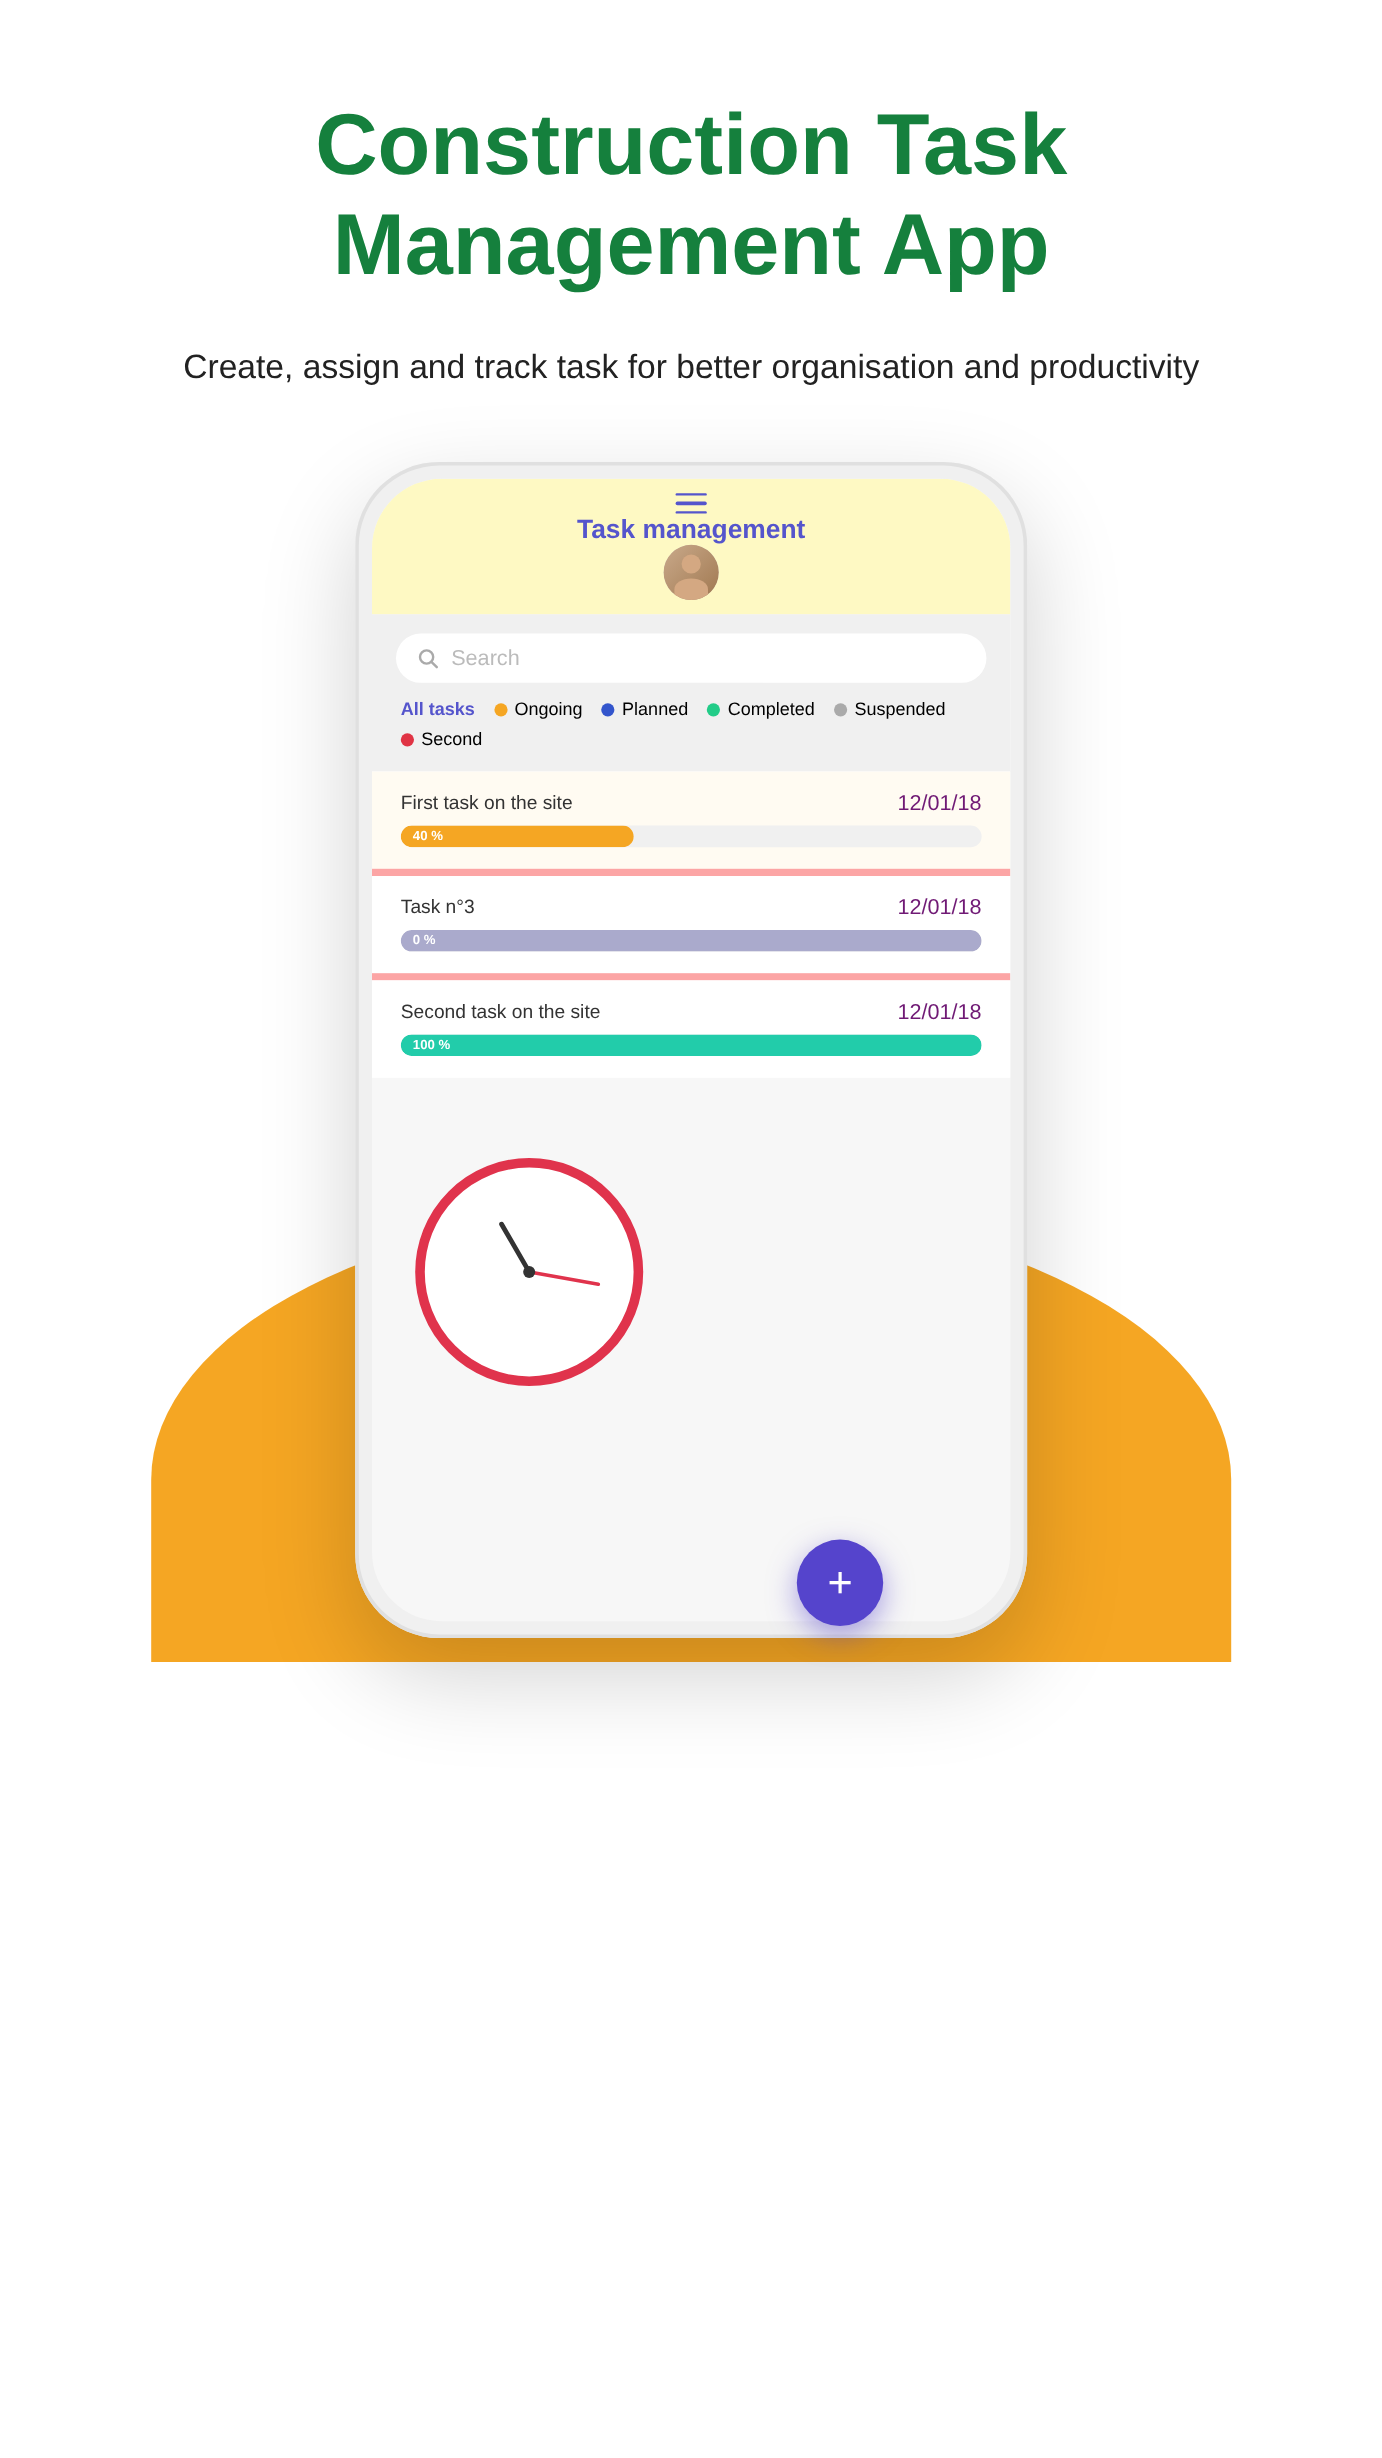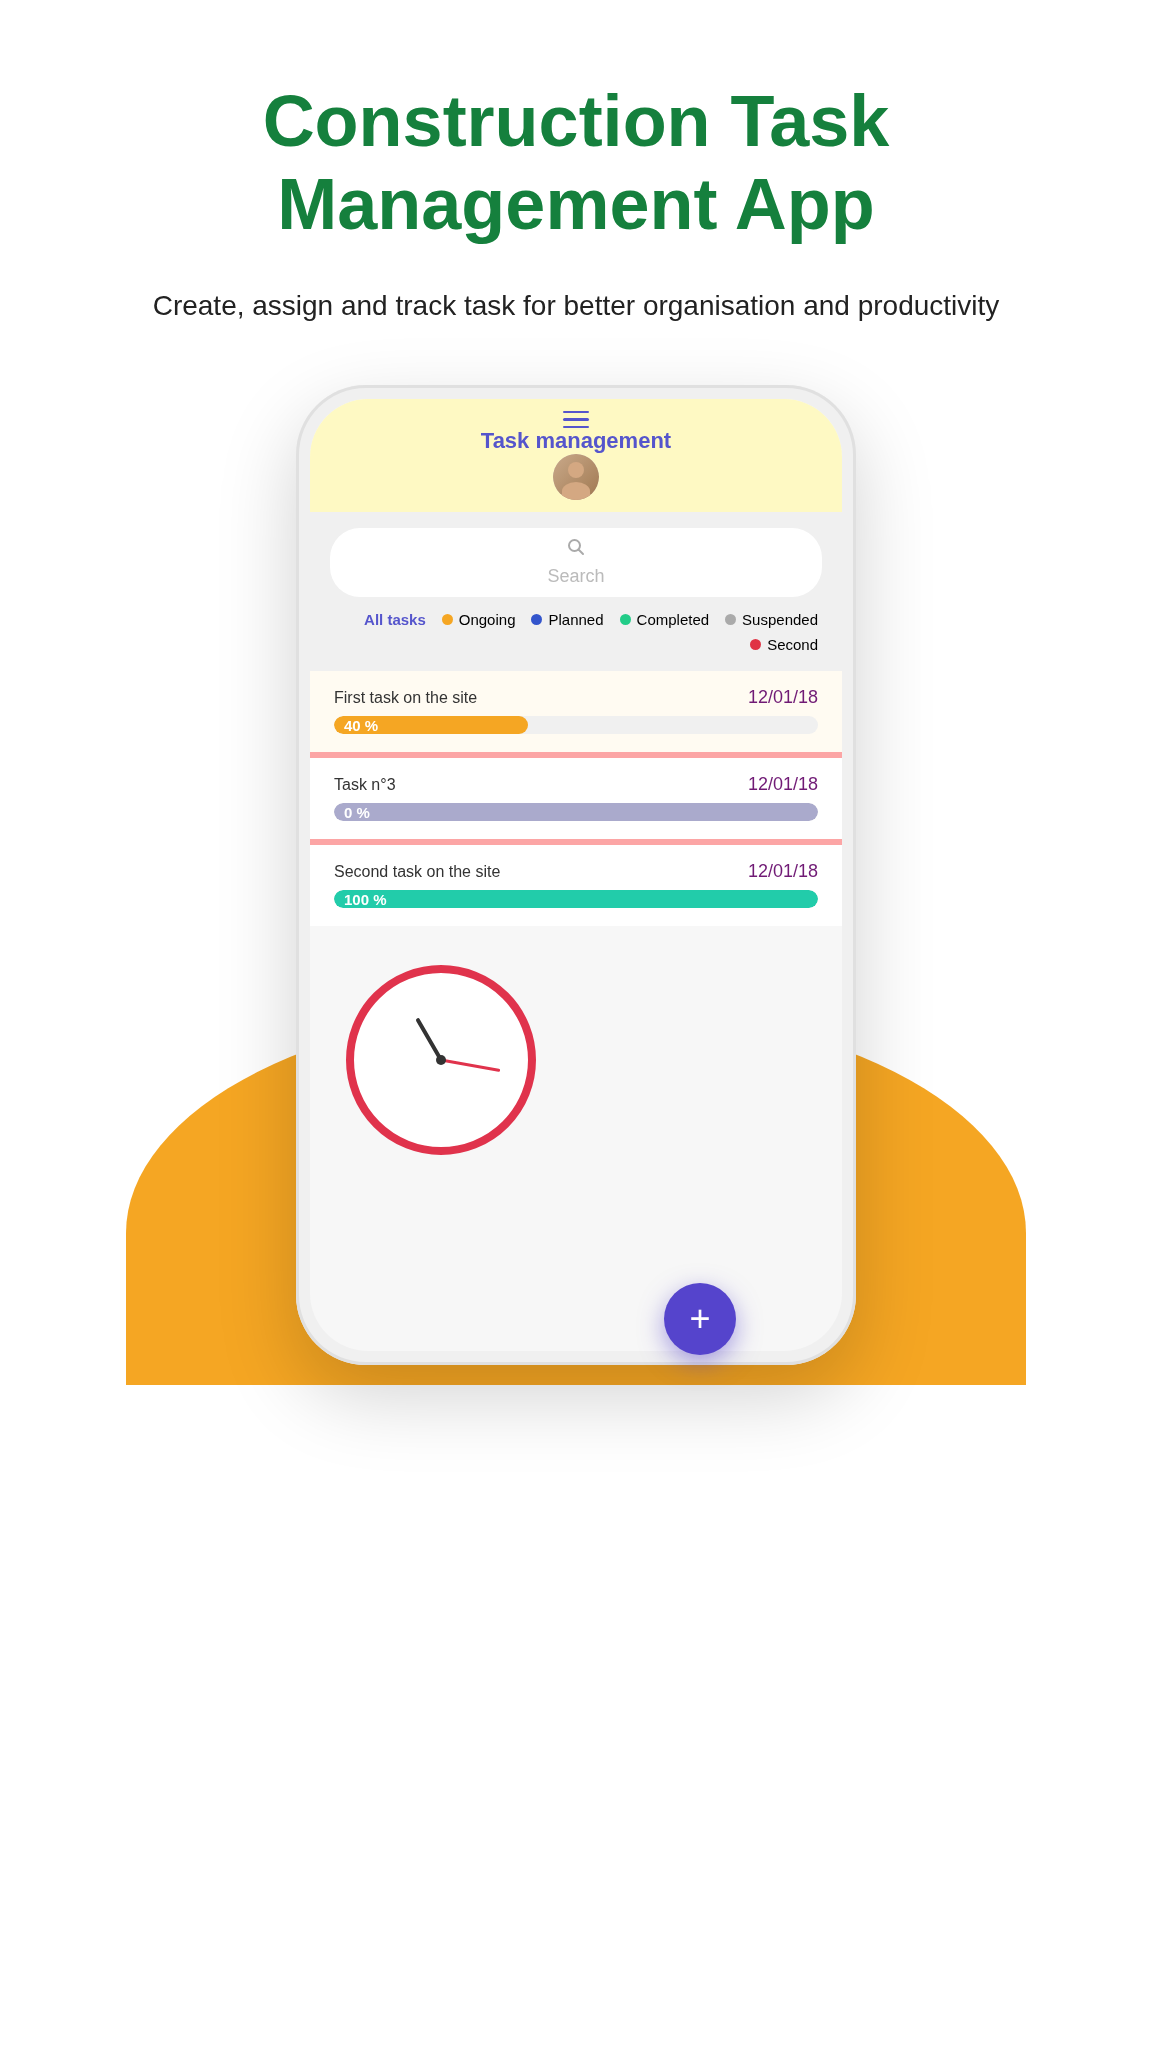"Search" .search-bar { flex-direction: column -> none }
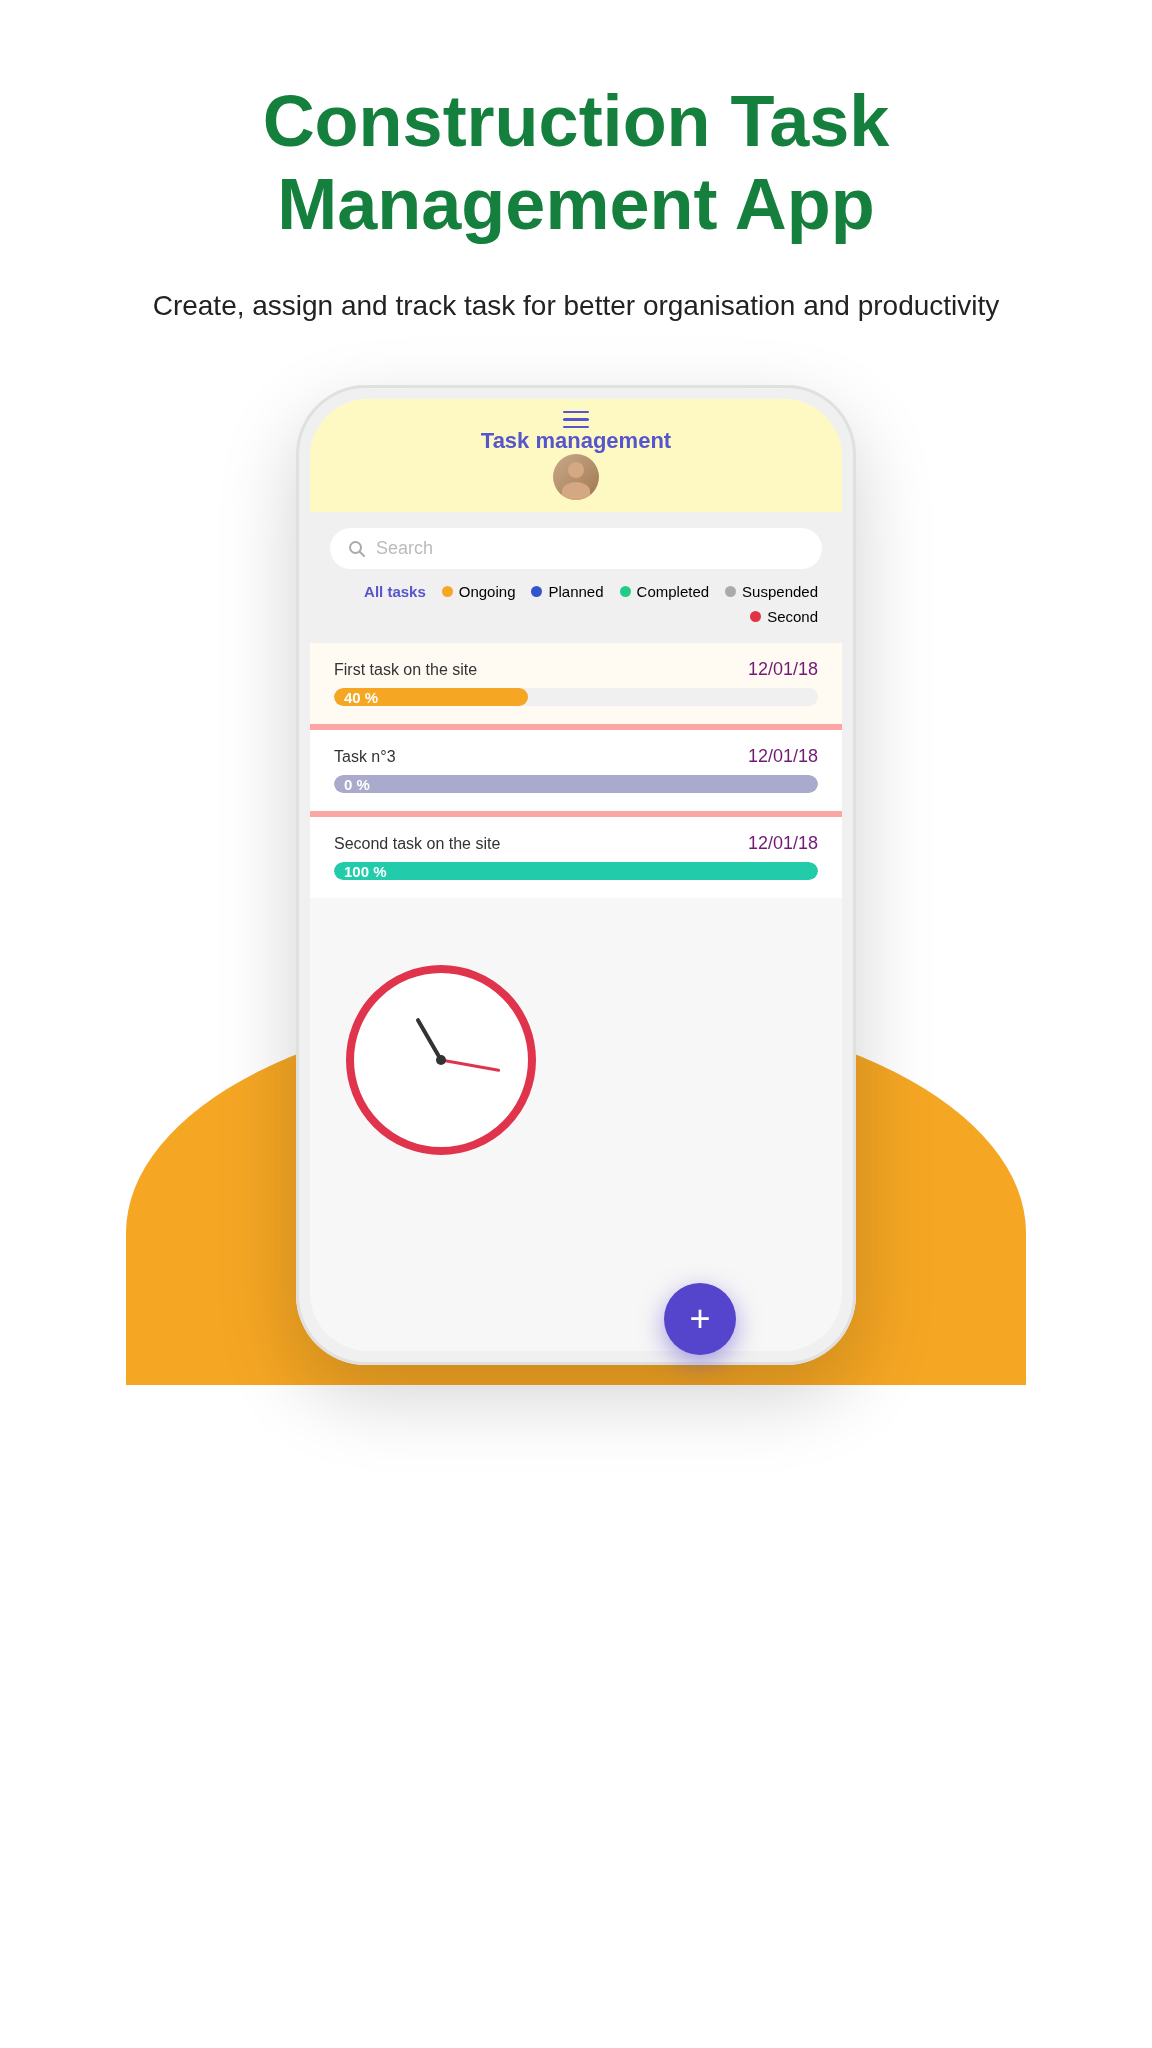"All tasks" .filter-tags { justify-content: flex-end -> none }
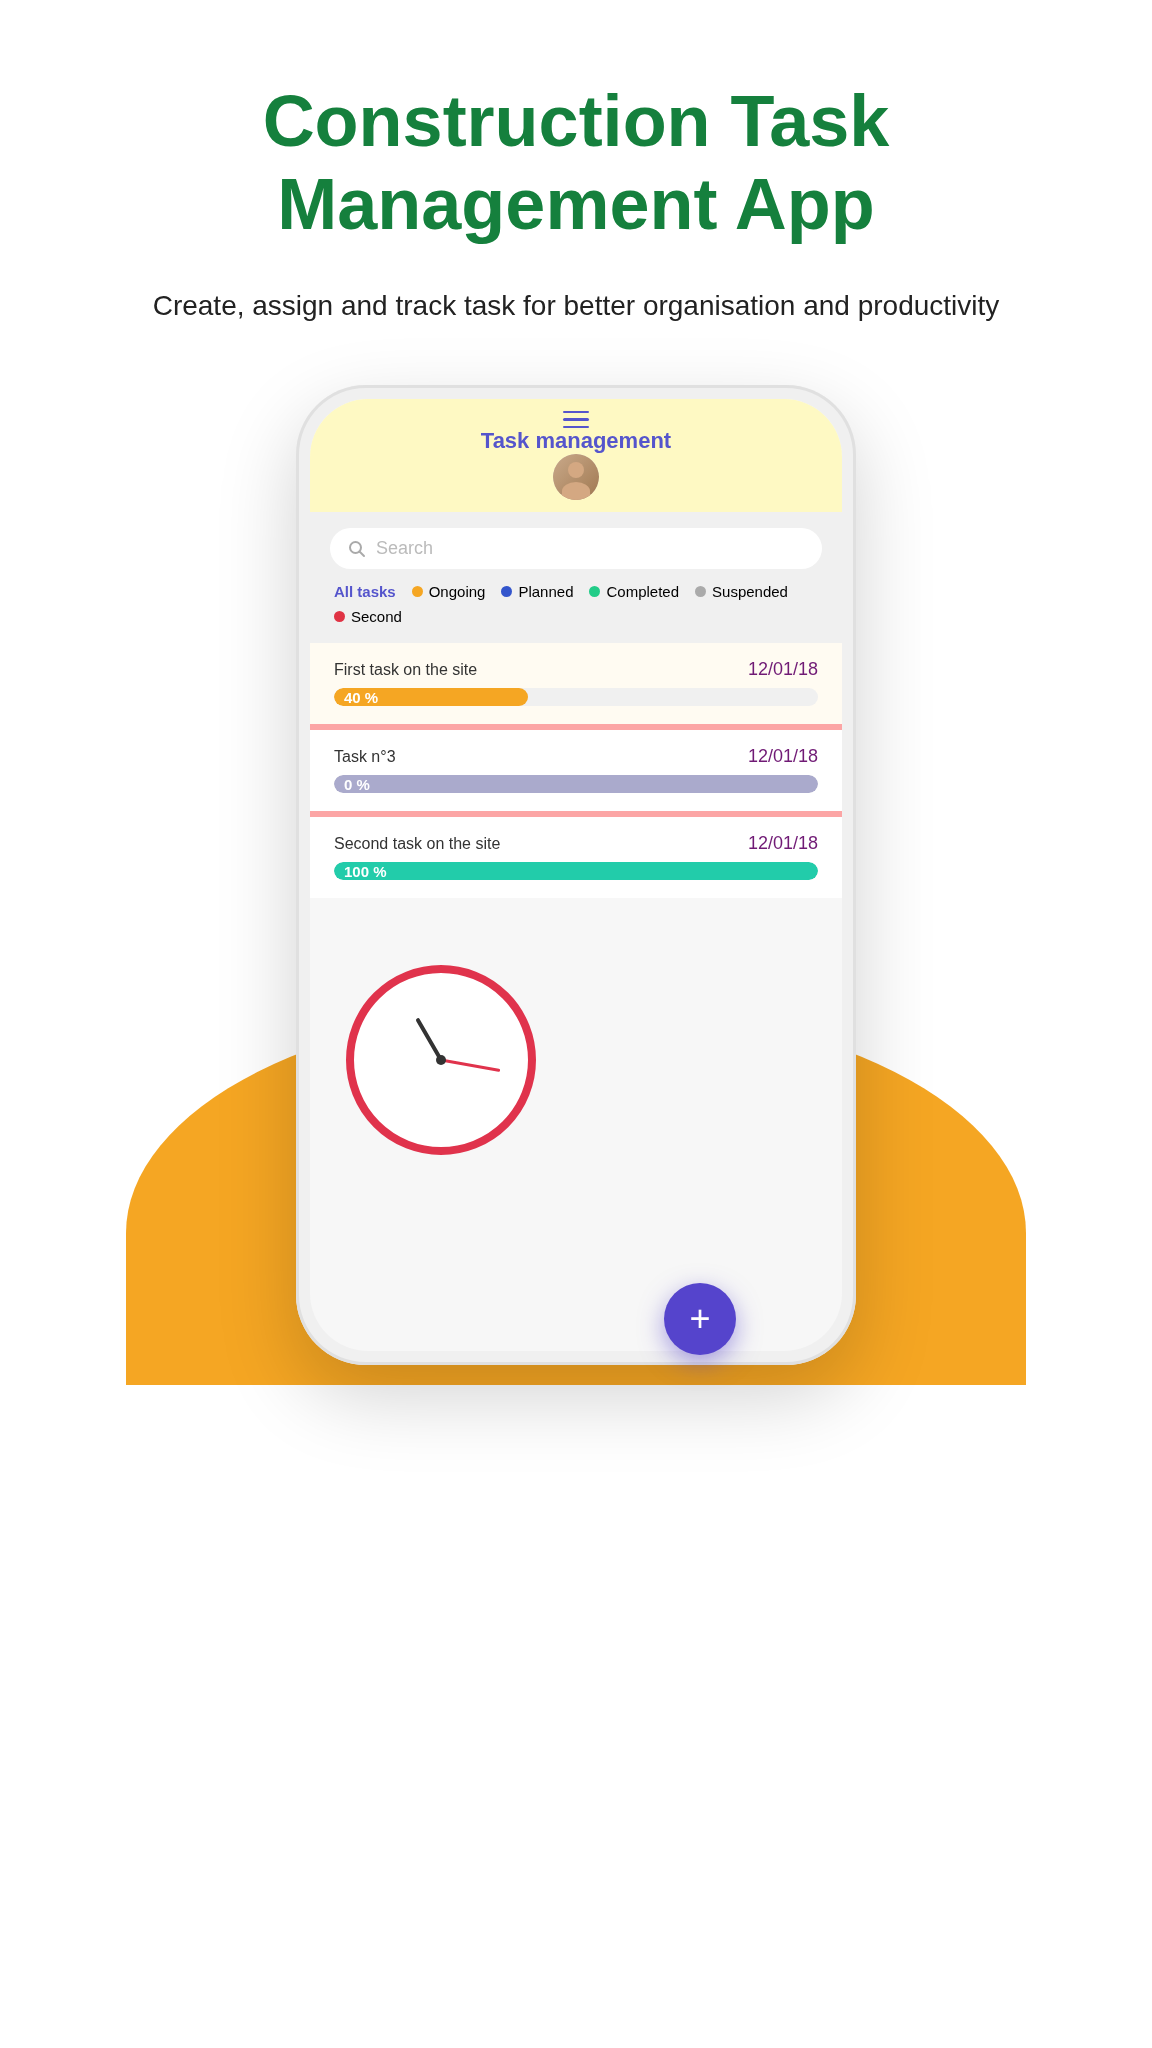"40 %" .progress-label { font-size: 15px -> 11px }
